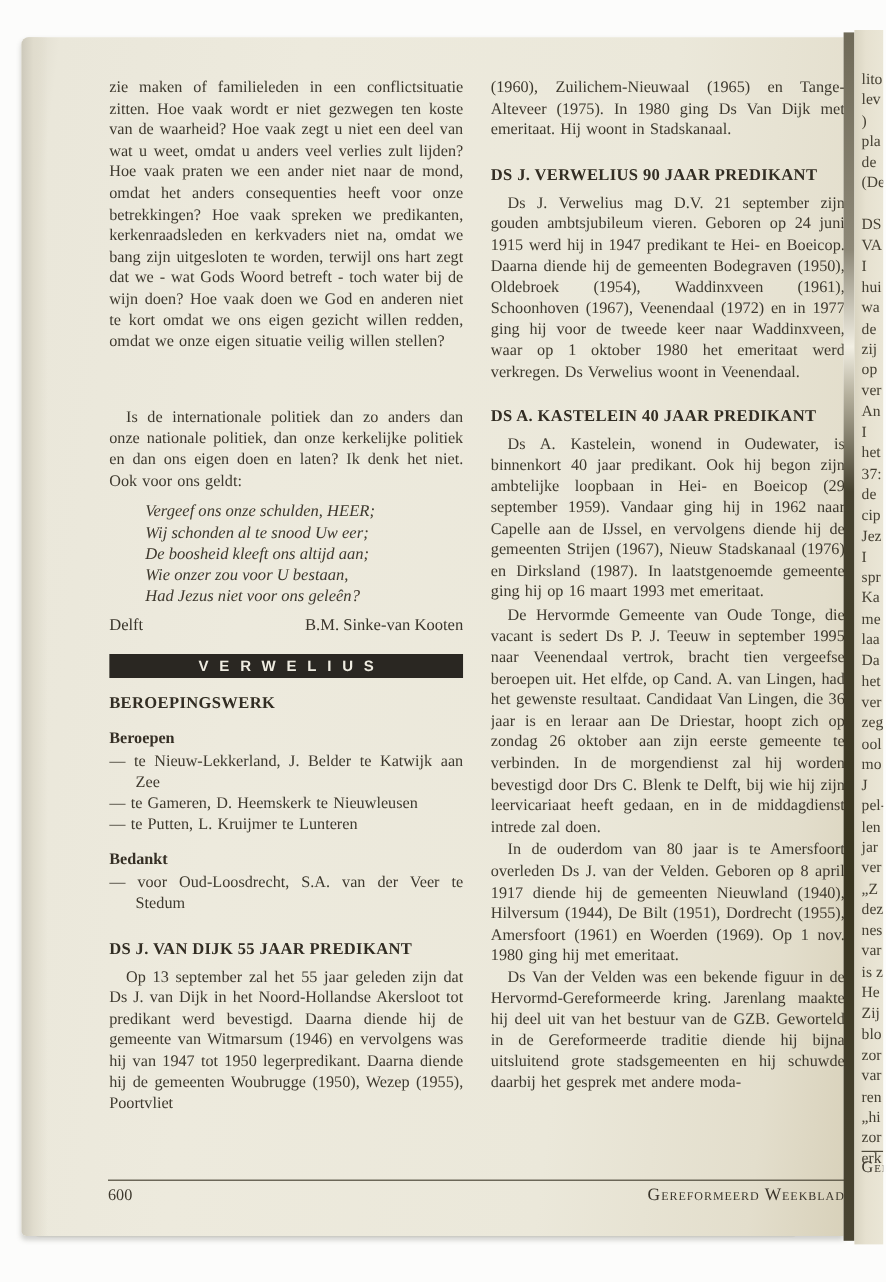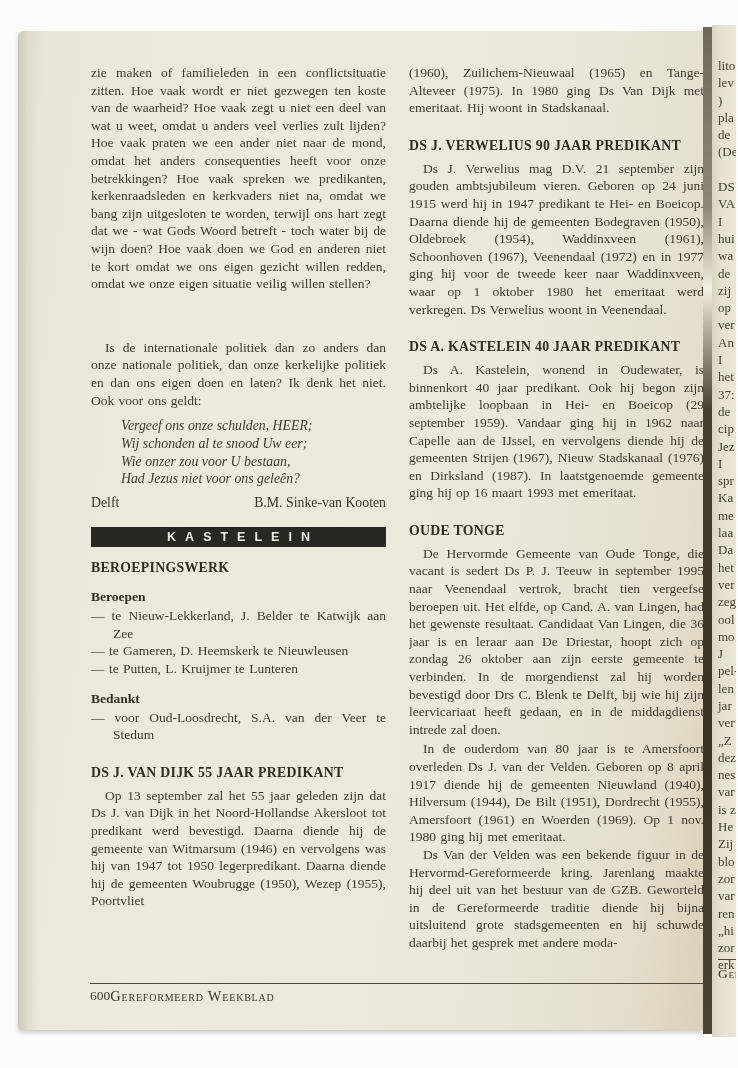"De boosheid kleeft ons altijd" div.poem-line { html: none -> <div>De boosheid kleeft ons altijd aan;</div> }
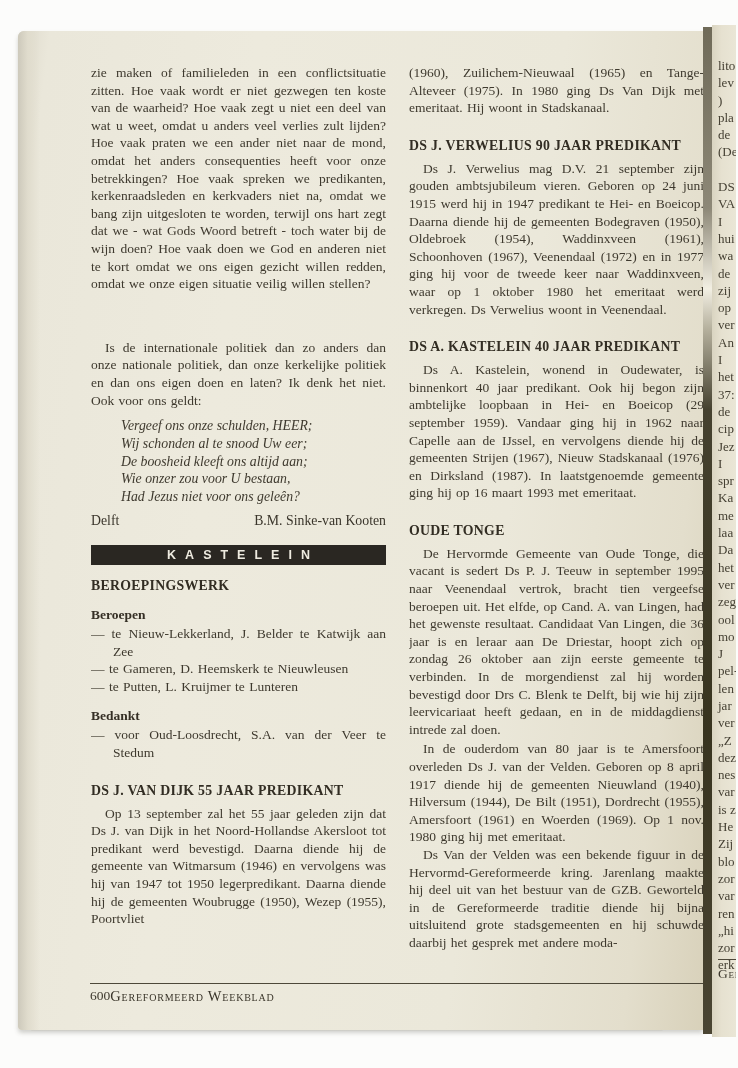"OUDE TONGE" h3.heading { html: <h3>OUDE TONGE</h3> -> none }
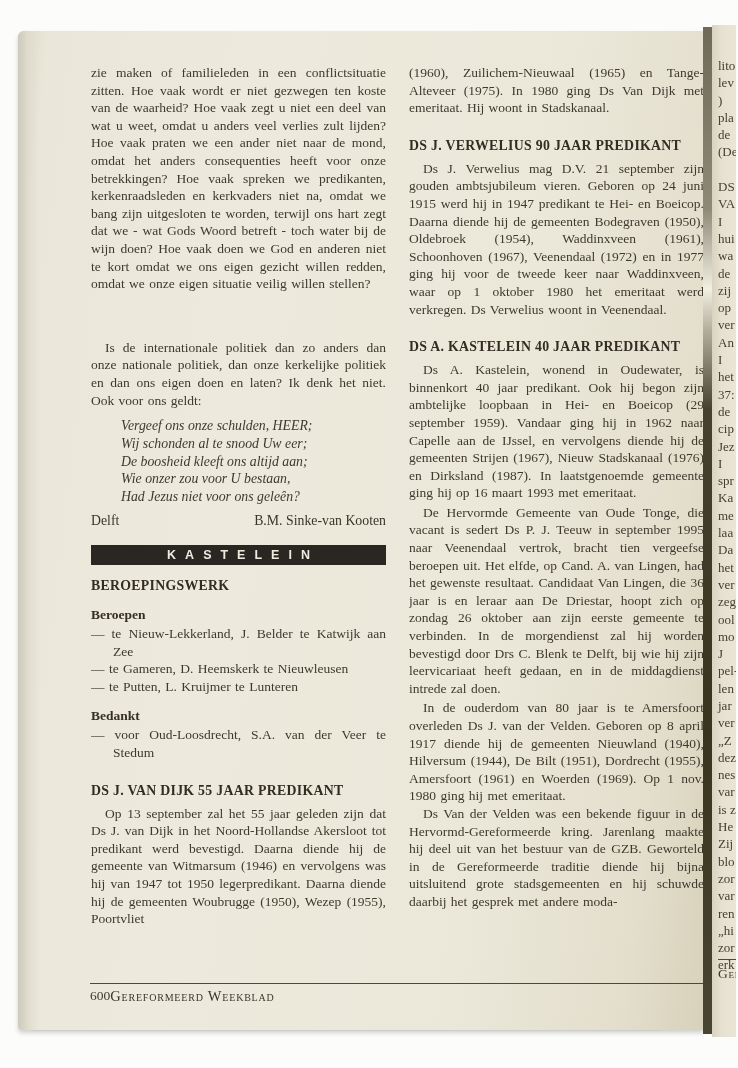"KASTELEIN" div.banner { text: KASTELEIN -> VERWELIUS }
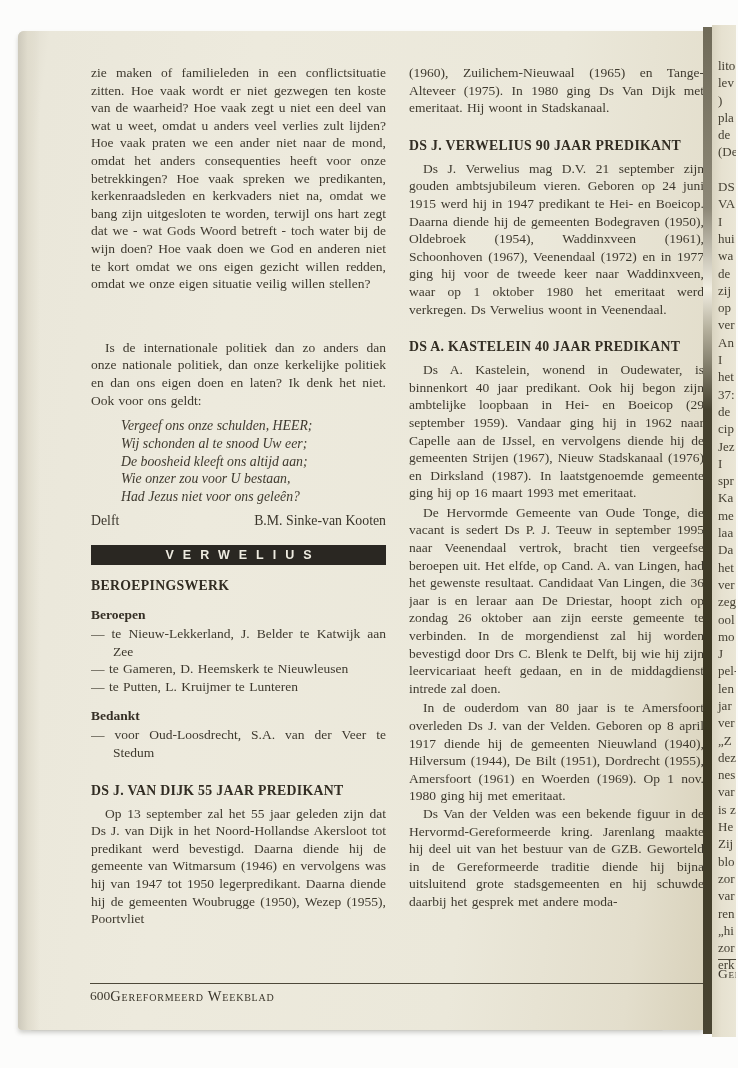"600" .footer-row { justify-content: none -> space-between }
